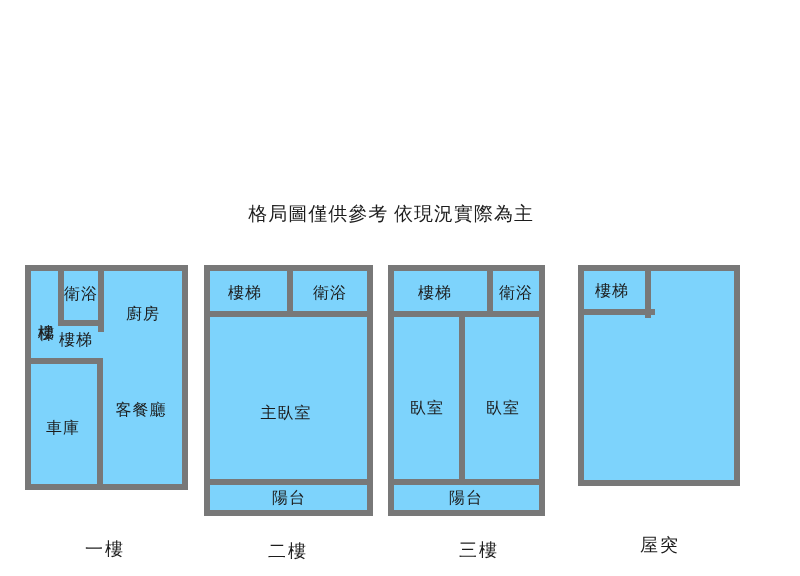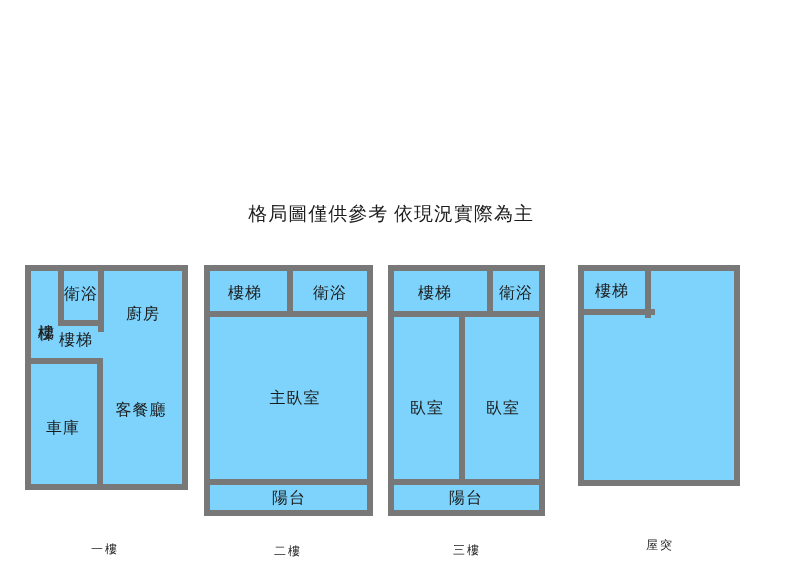"主臥室" span.room-label { margin-left: 9px -> none; top: 127px -> 142px }
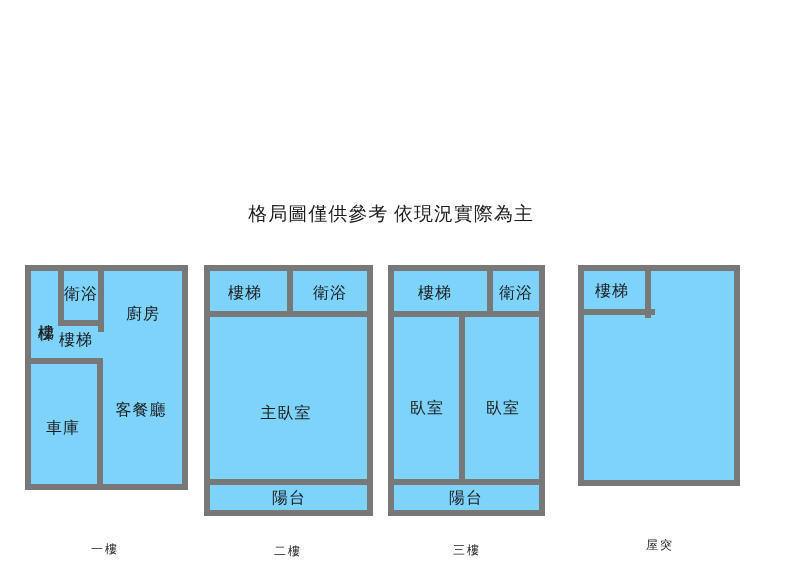"一樓" .floor-name { font-size: 12px -> 18px }
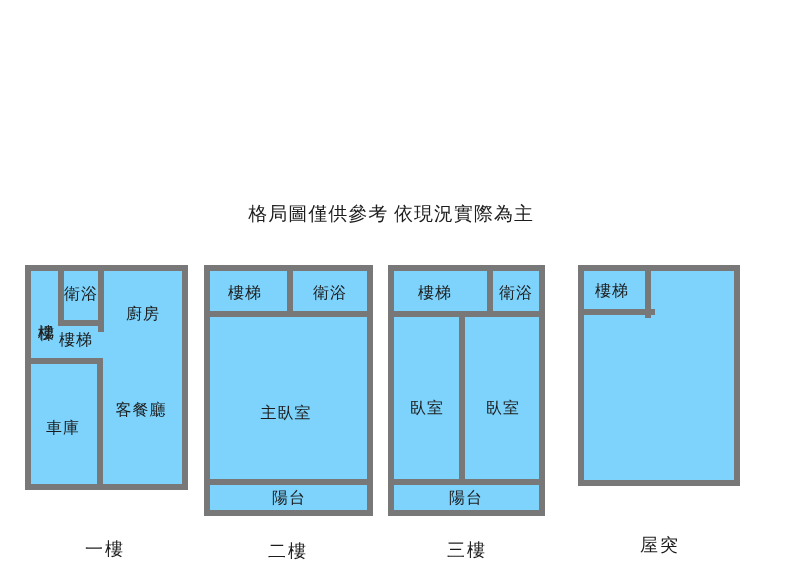"三樓" div.floor-name { left: 467px -> 479px }
